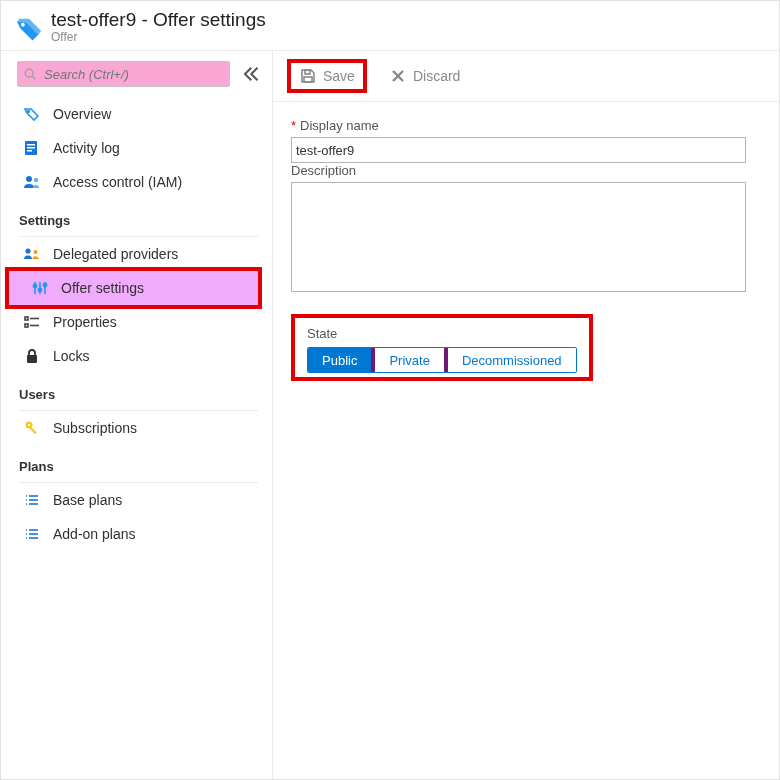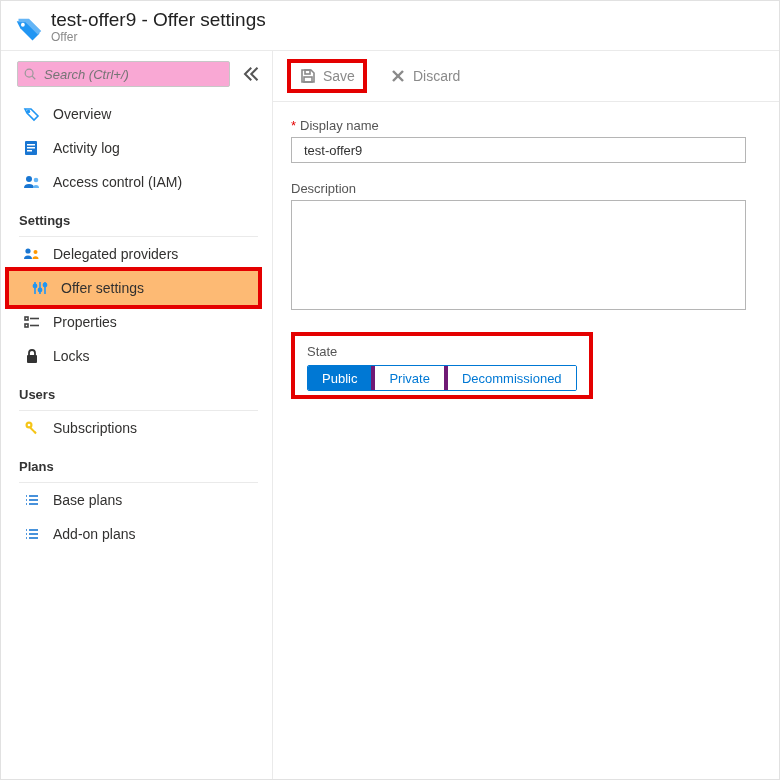"test-offer9" .text-input { margin-bottom: 18px -> none; padding: 2px 12px -> 2px 4px }
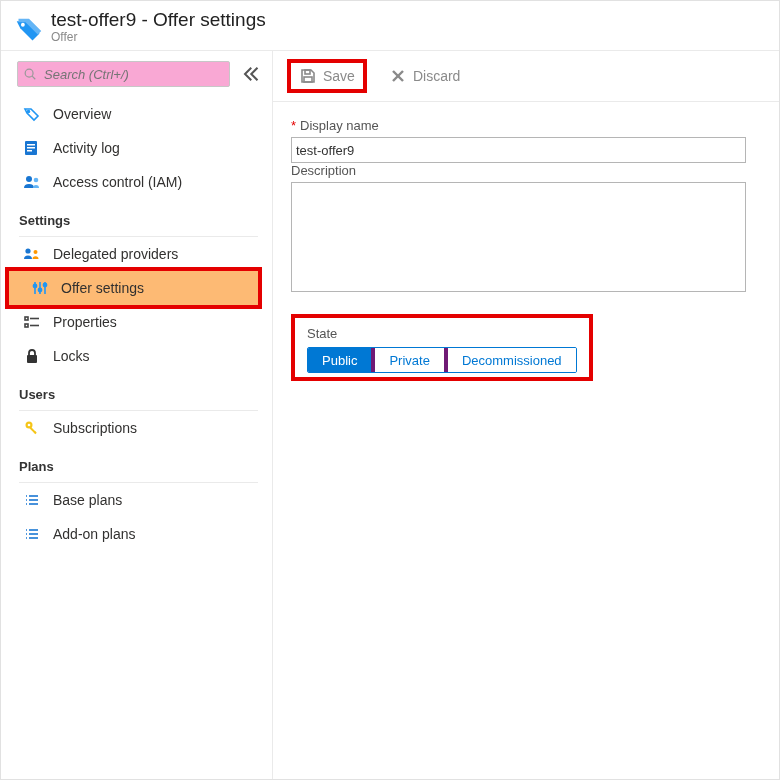"Offer settings" .nav-item.selected { background: #fdba74 -> #f0abfc }
